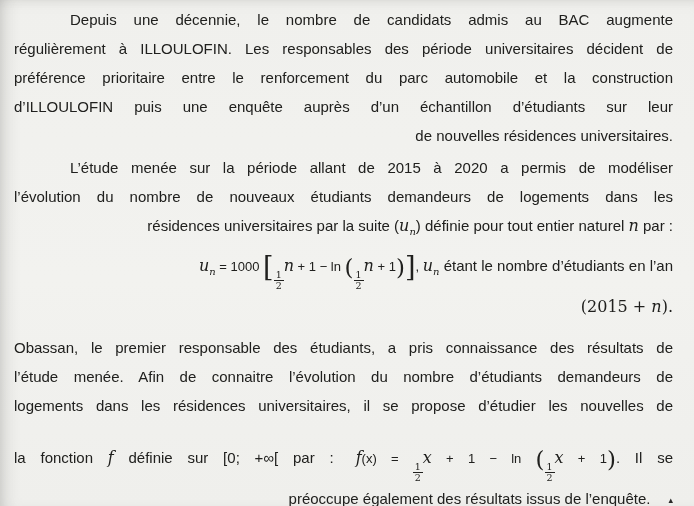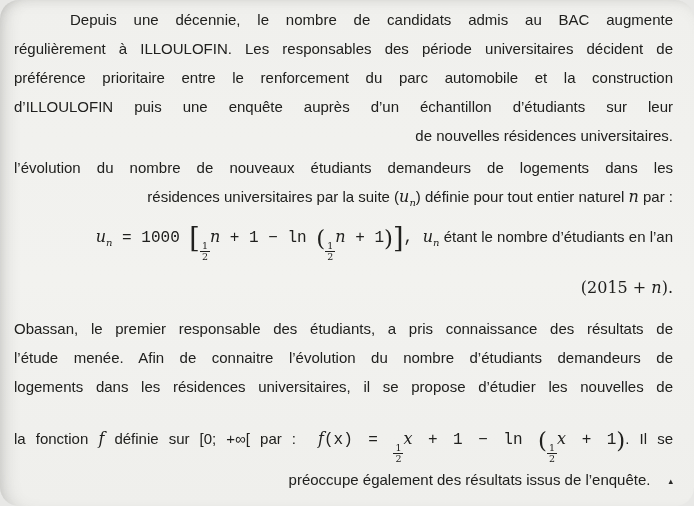"Depuis une décennie, le nombre" .doc { border-radius: 19px -> none }
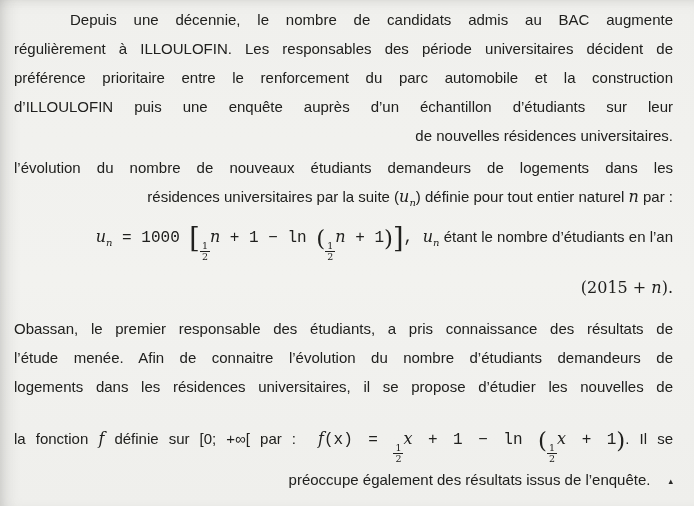"L’étude menée sur la période" div.ln { html: none -> <div>L’étude menée sur la période allant de 2015 à 2020 a permis de modéliser</div> }
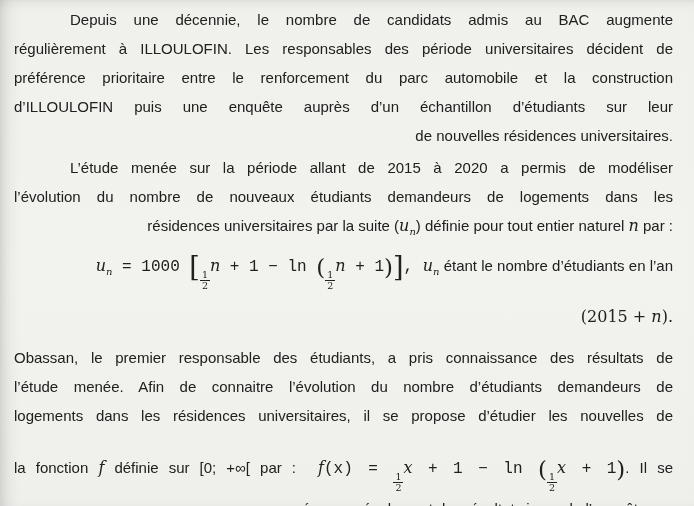"= 1000" .mu { font-family: Liberation Mono, monospace -> Liberation Sans, sans-serif; font-size: 16px -> 13px }
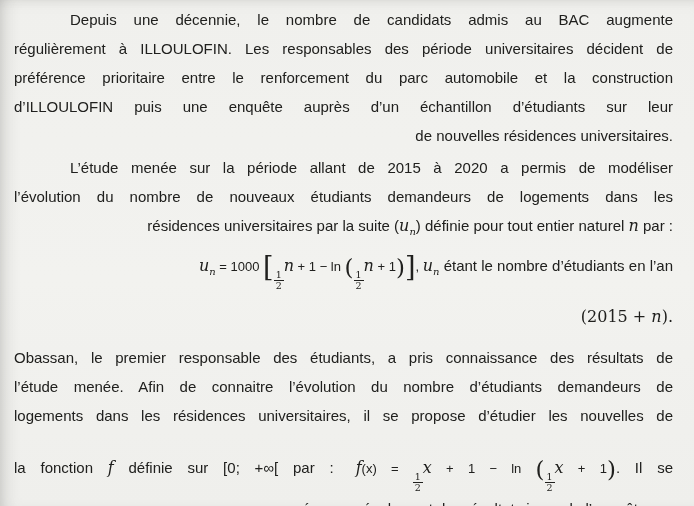"(2015 + n)." .formula-line2 { margin-top: 10px -> 0 }
